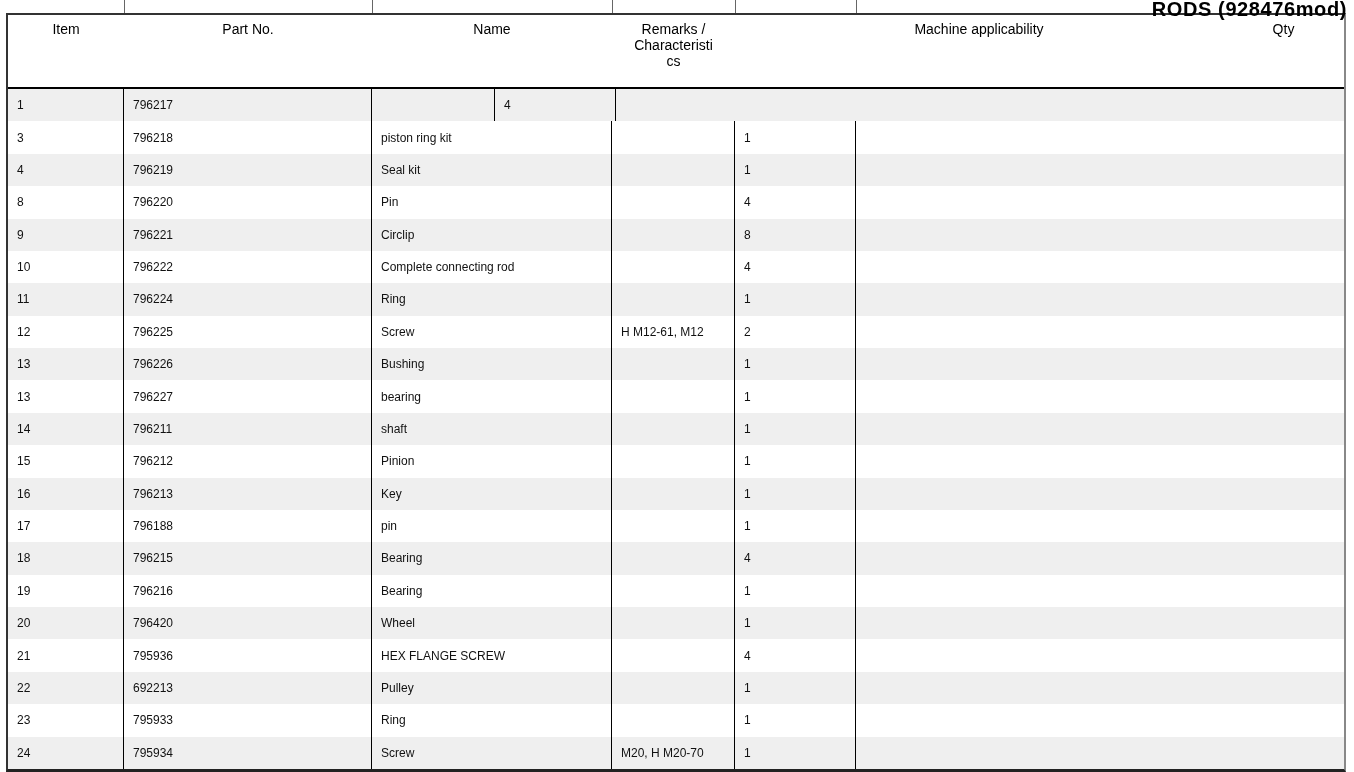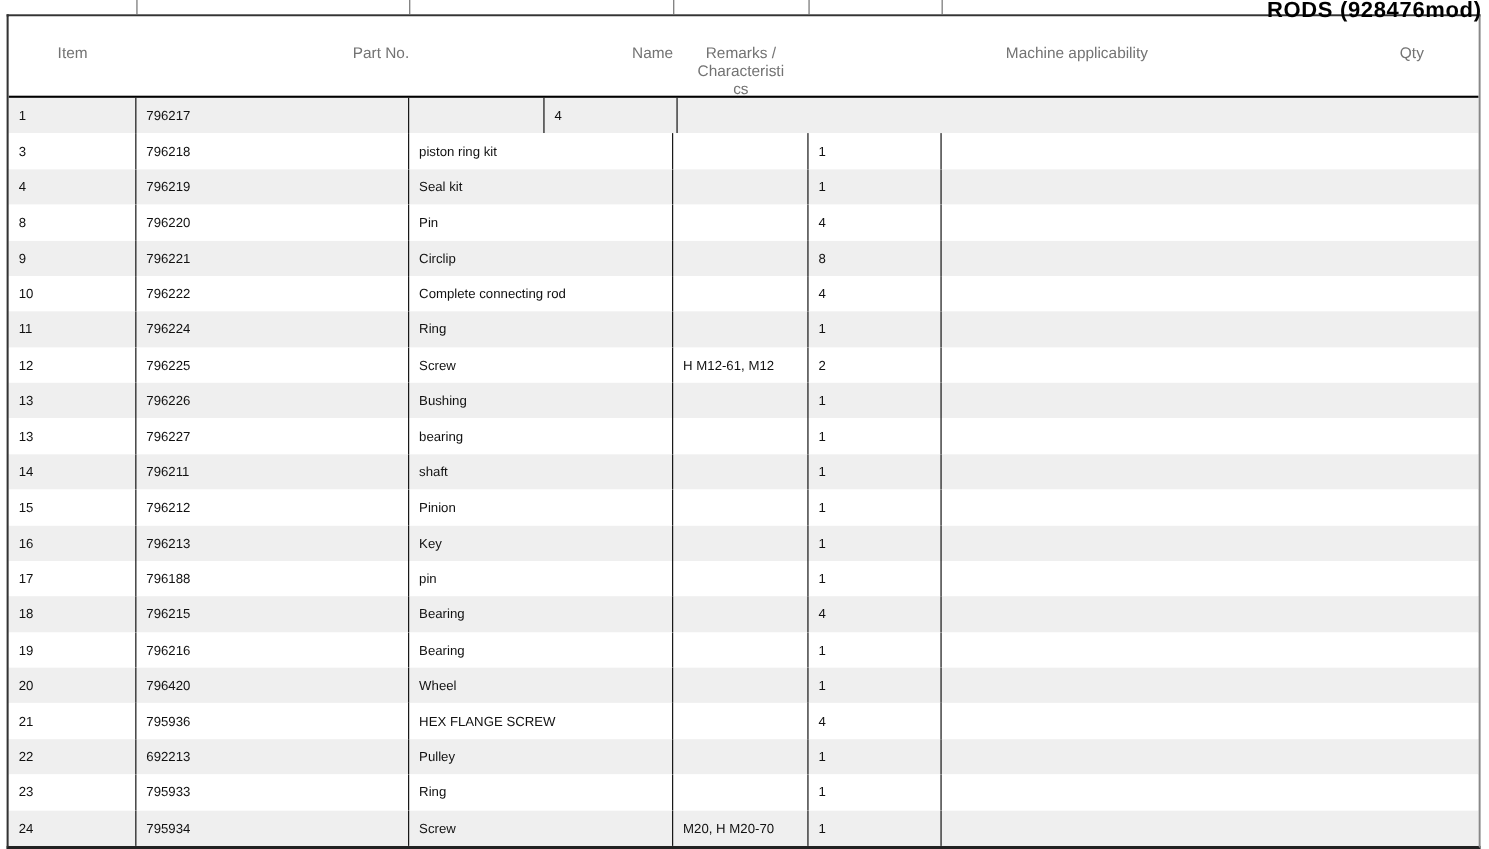"Item" .hcell { color: #737373 -> #000000; padding-top: 25px -> 6px }
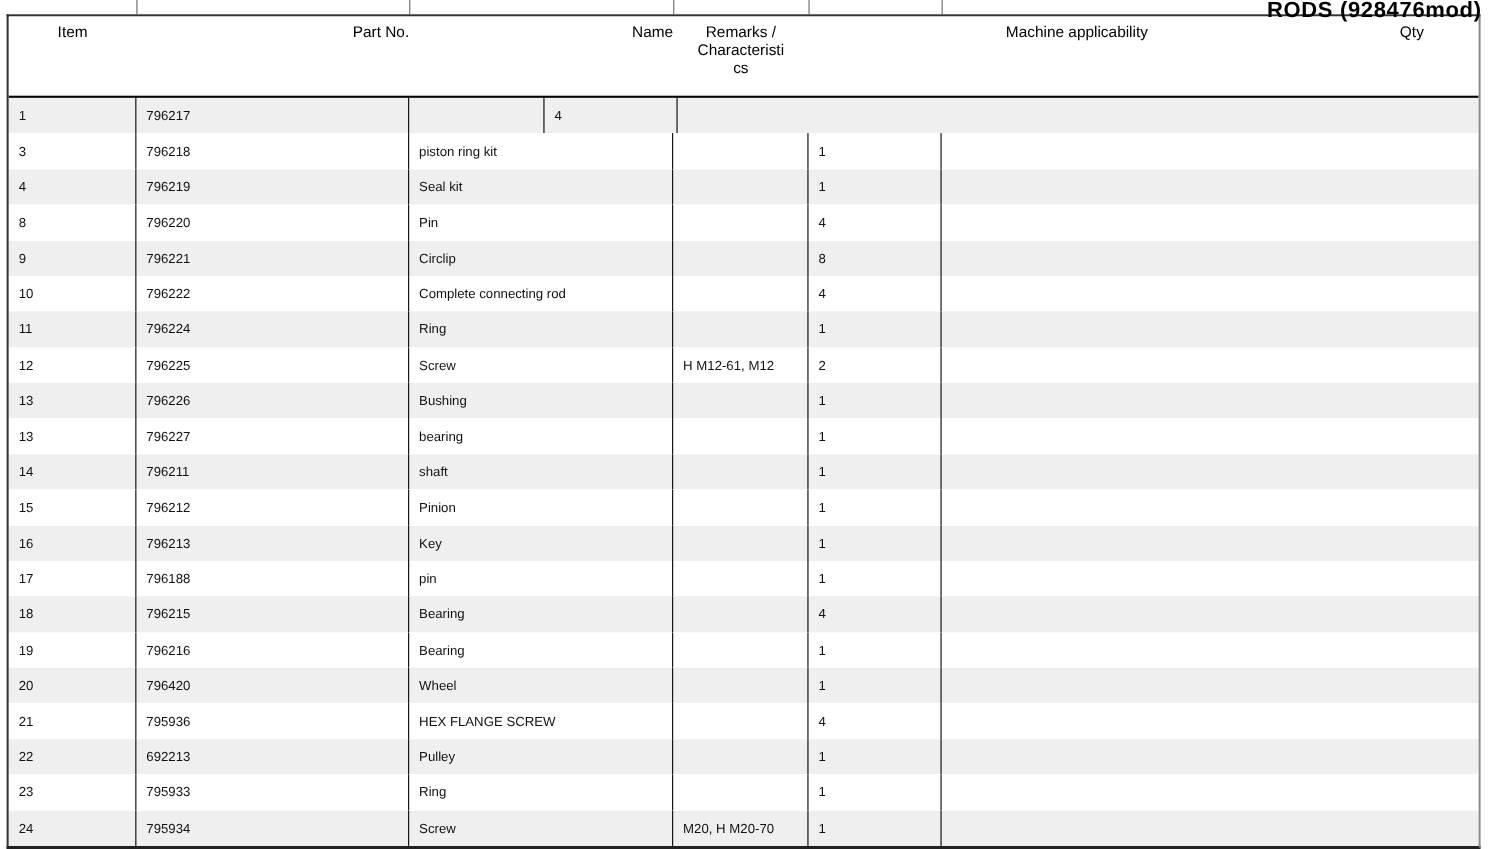"Part No." .h1 { text-align: right -> none }
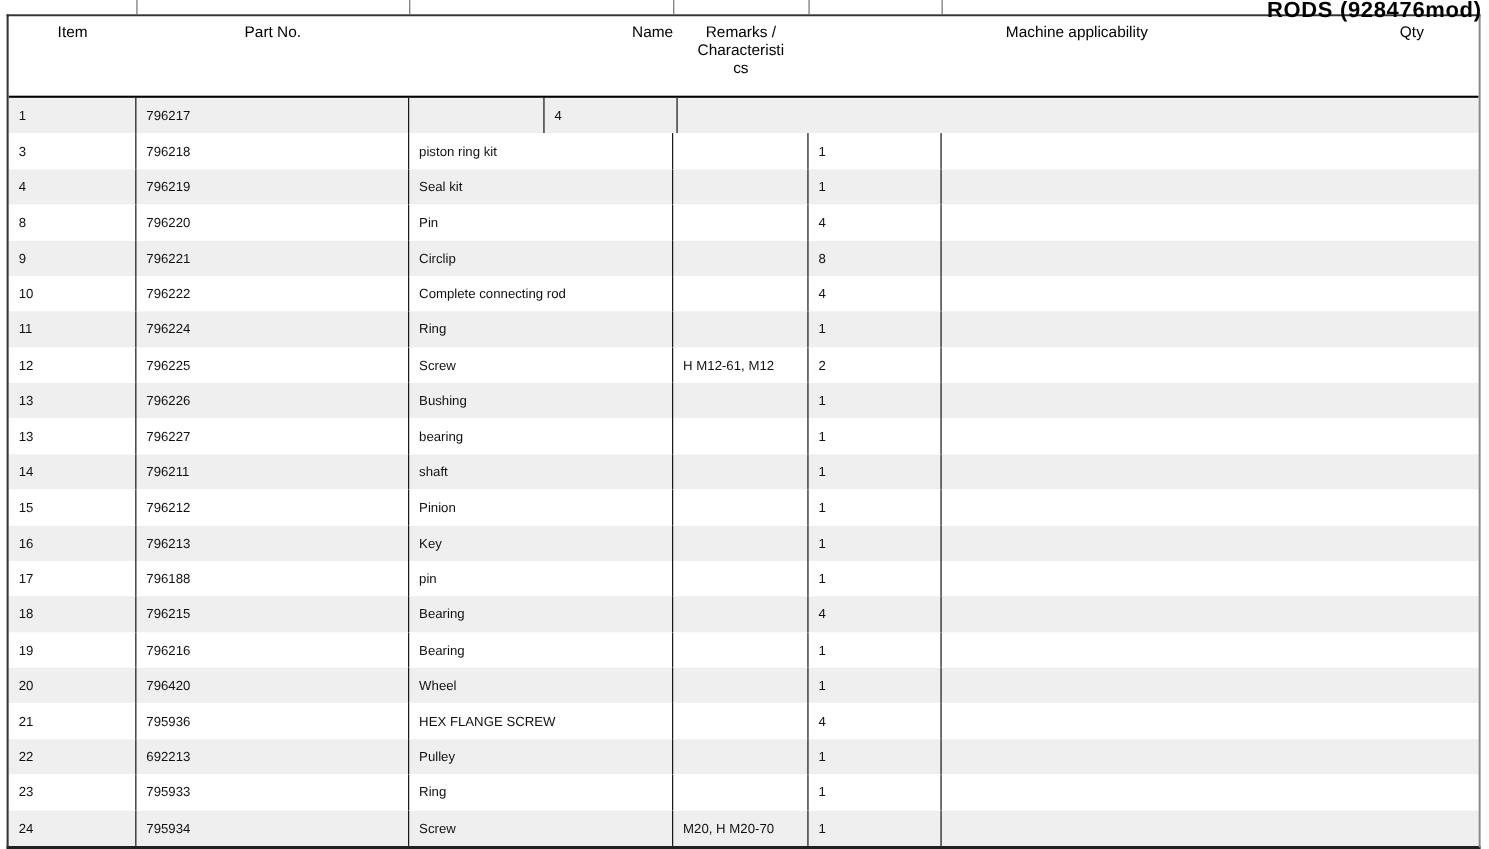"Name" .h2 { text-align: right -> none }
